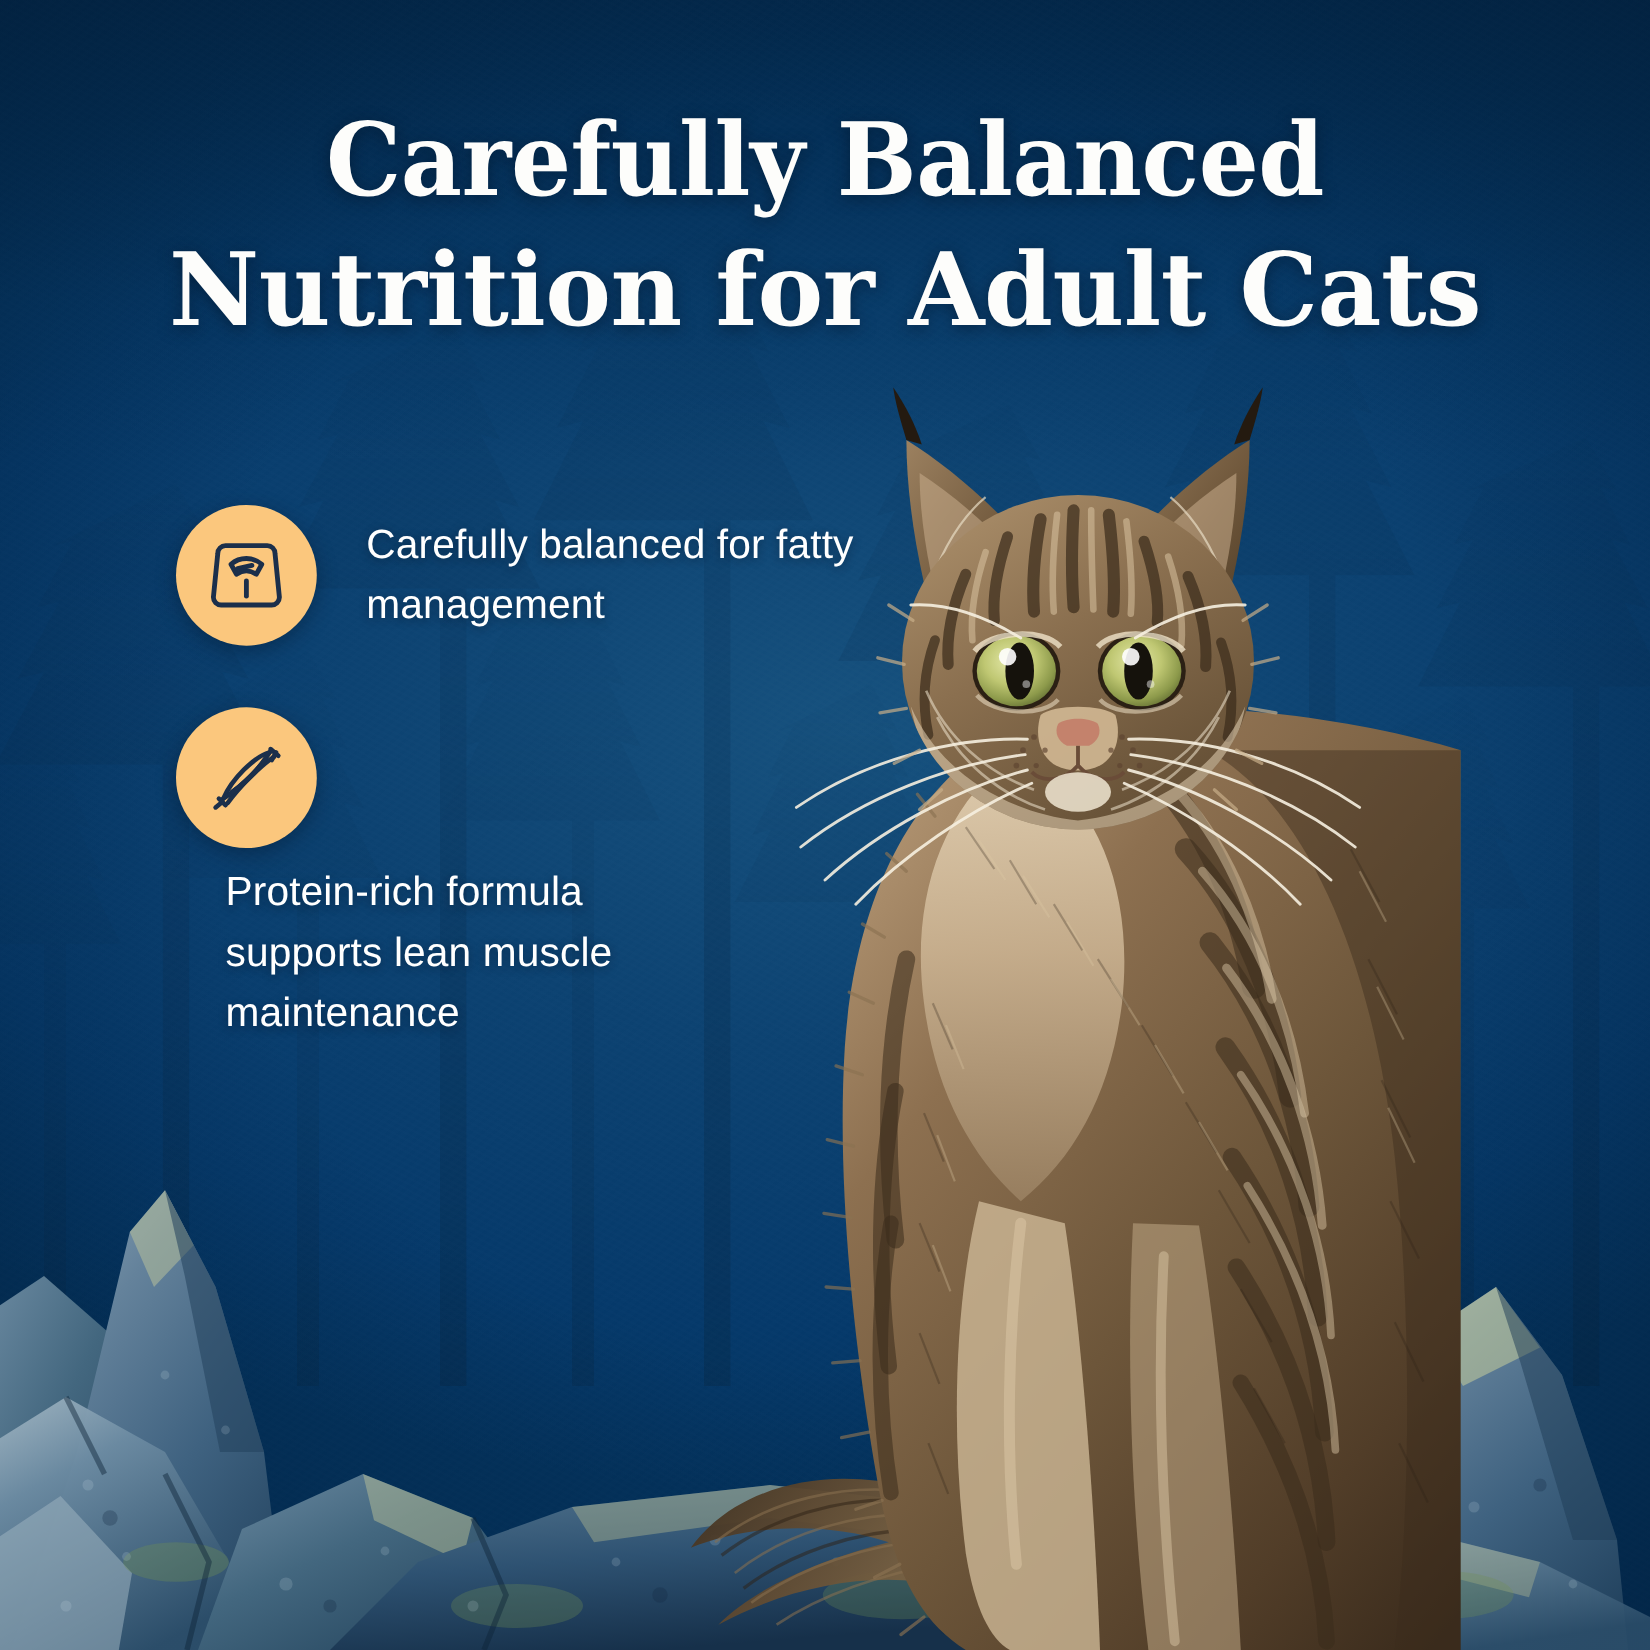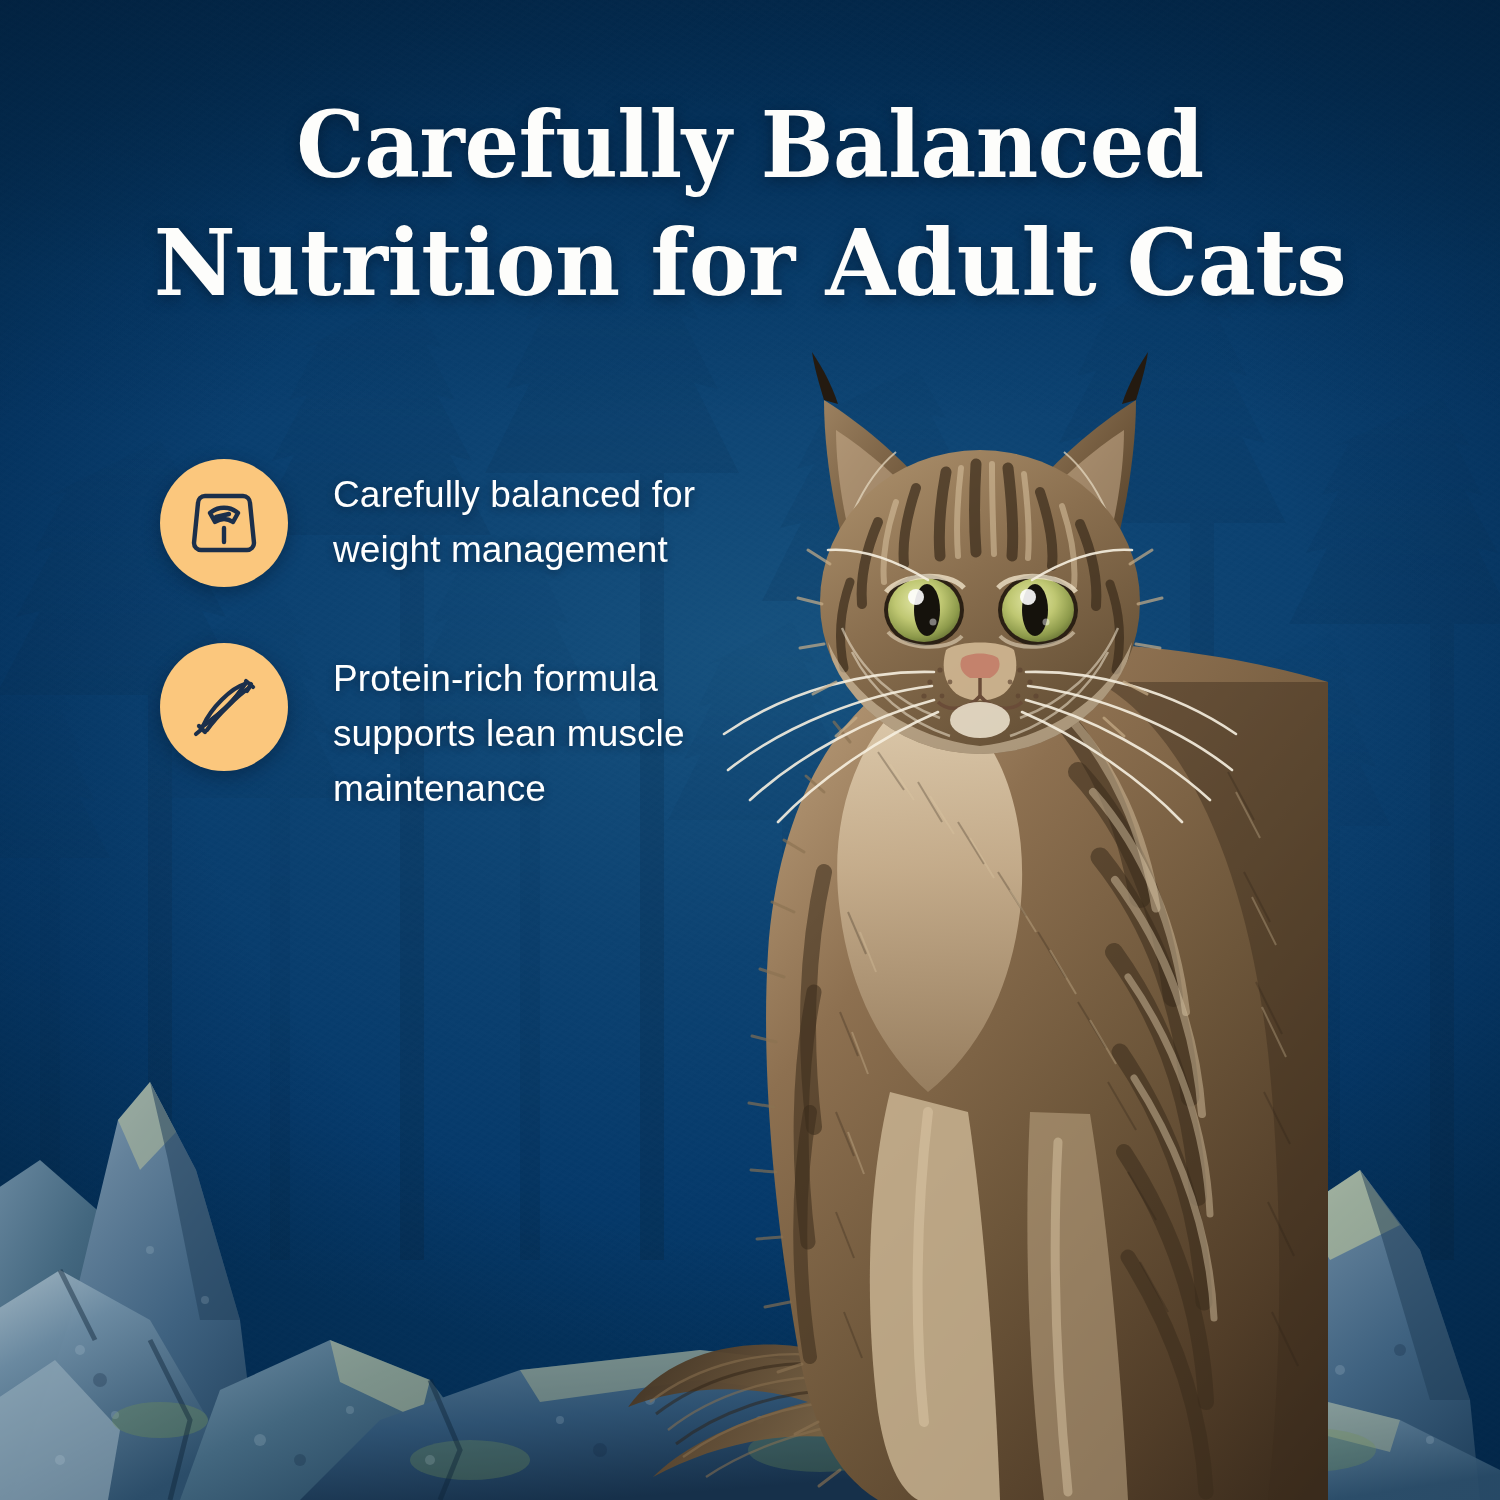"Carefully balanced for weight management" div.feat-text { text: weight -> fatty }
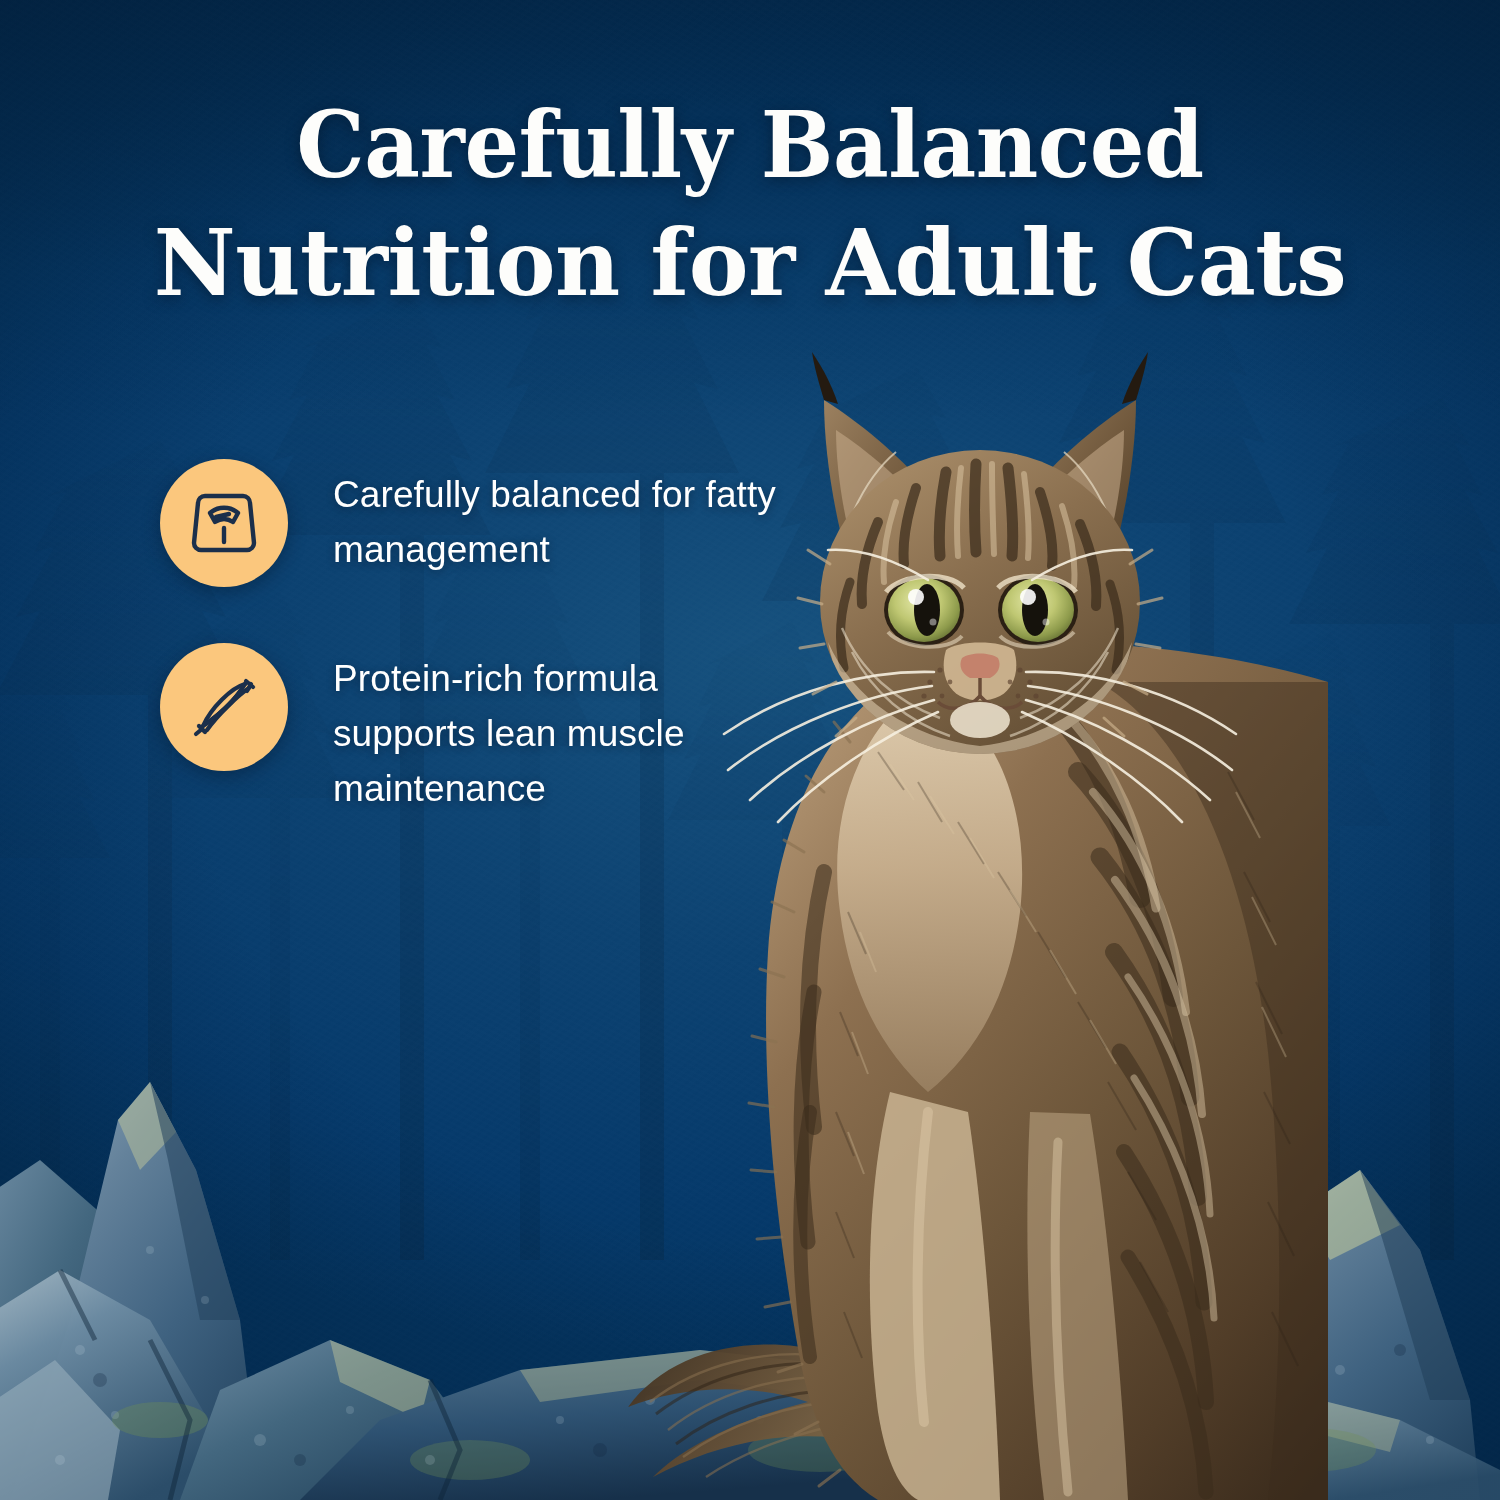"Protein-rich formula supports lean" .feature.f2 { flex-direction: none -> column }
